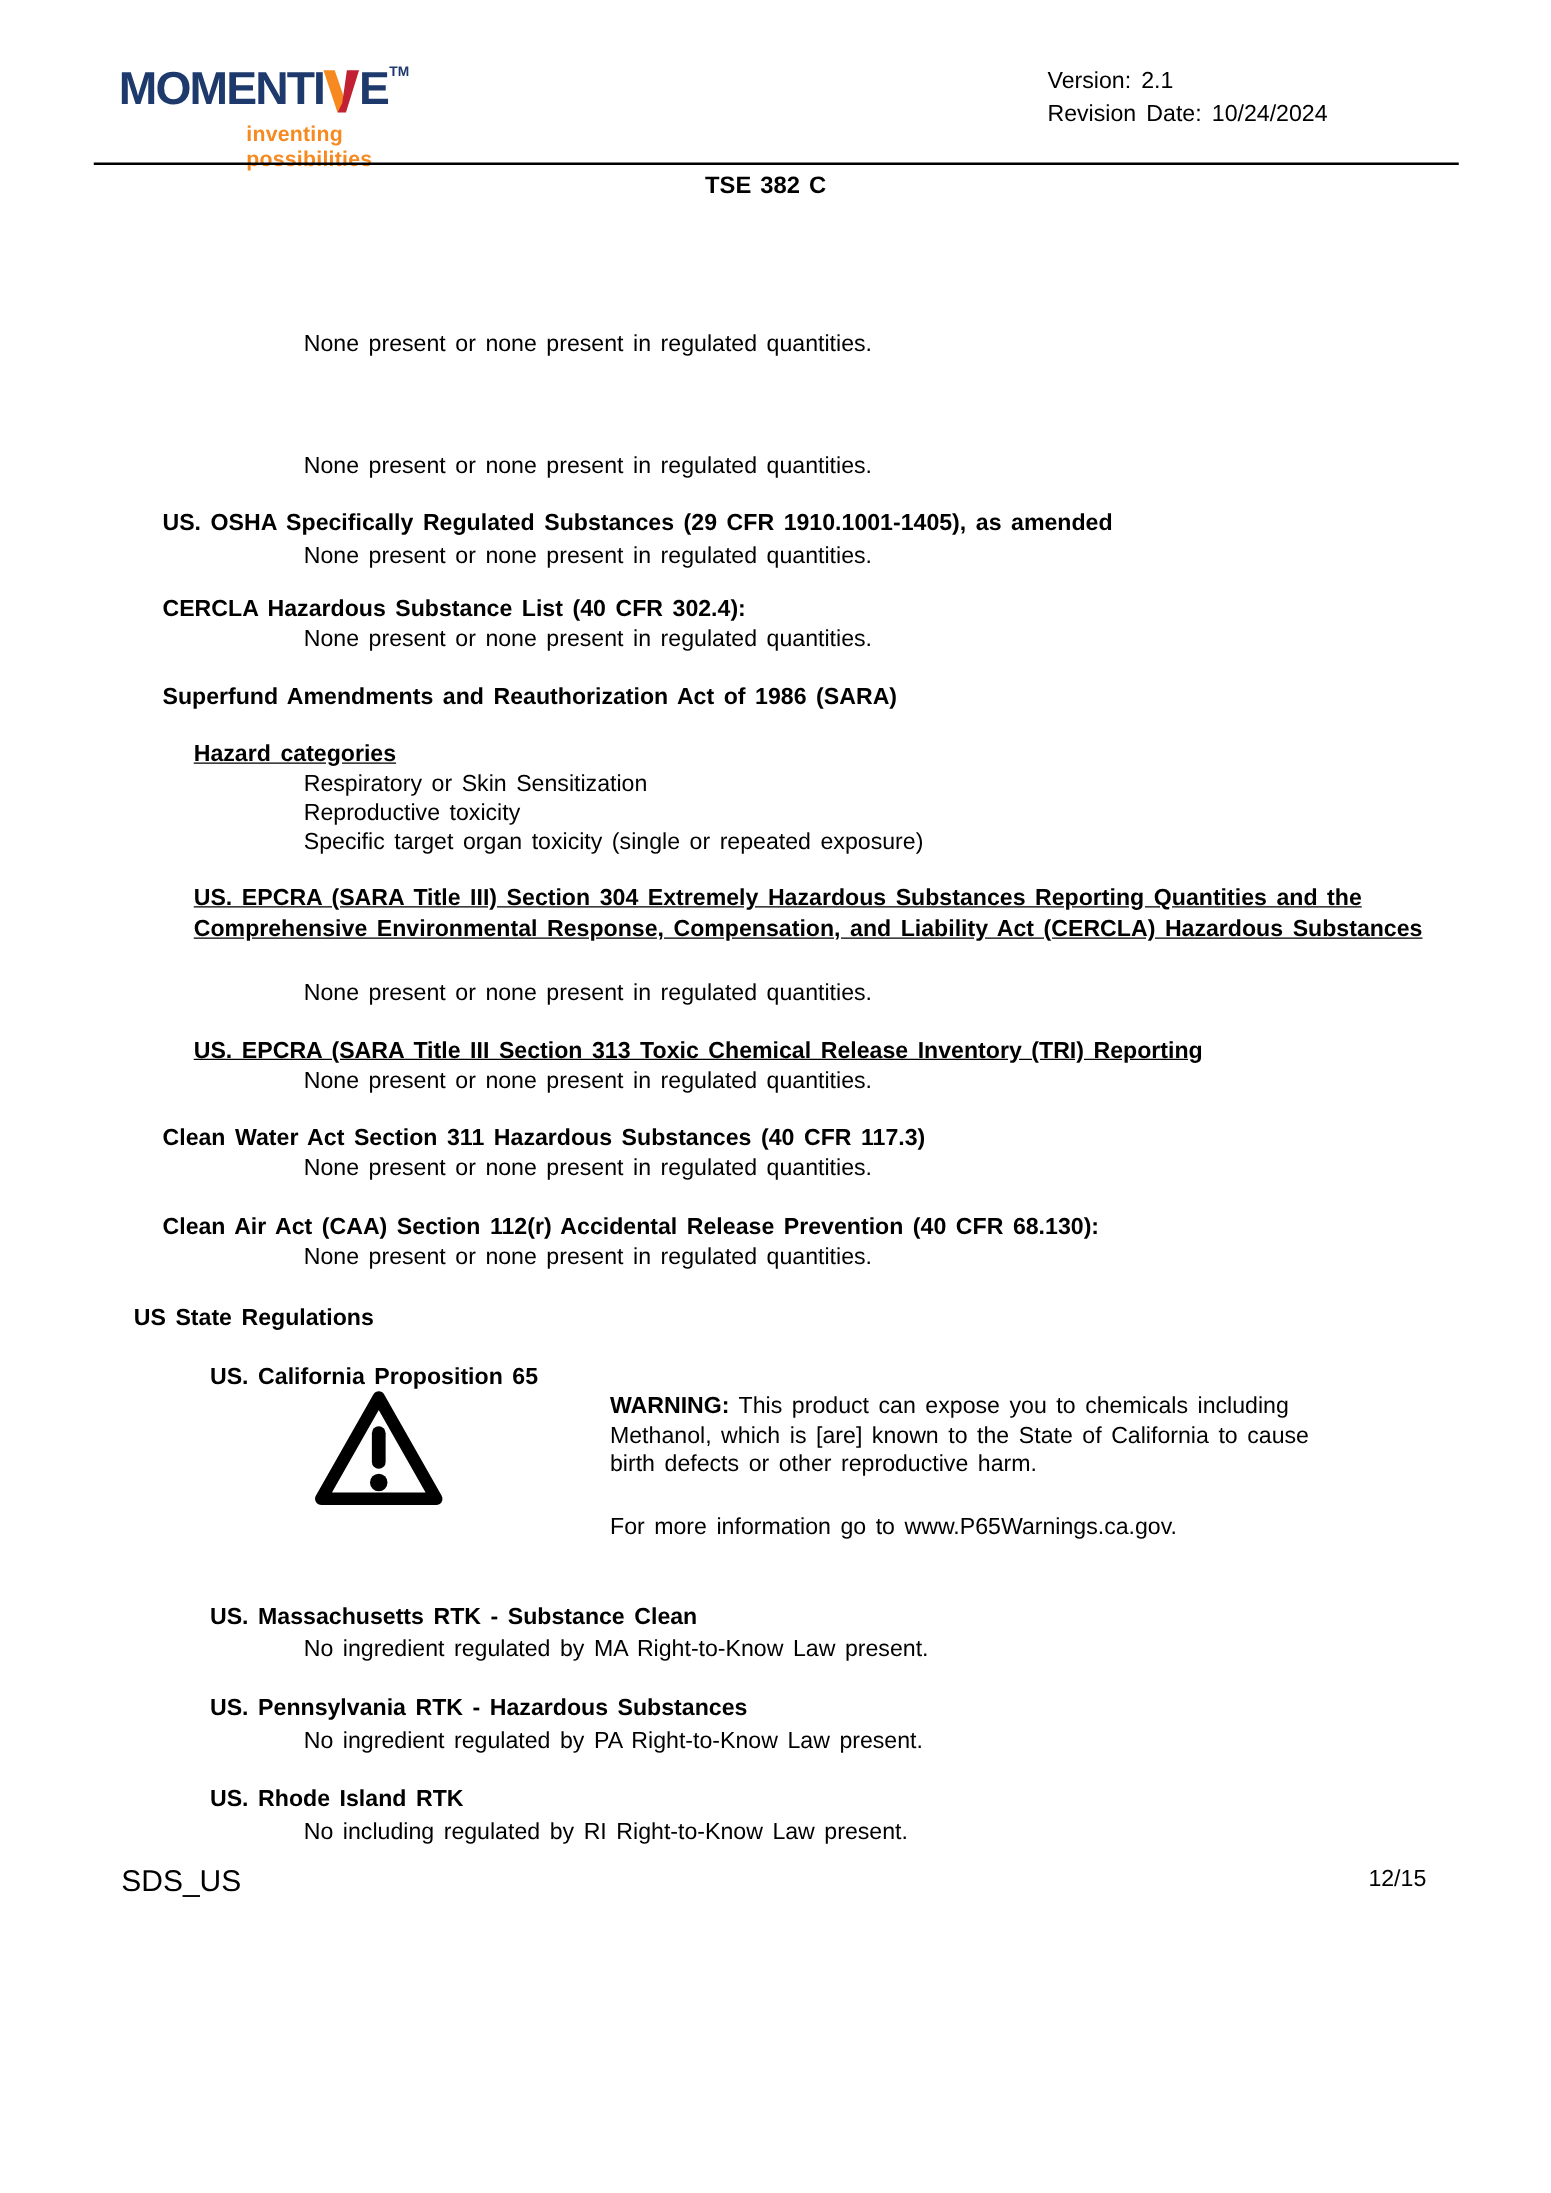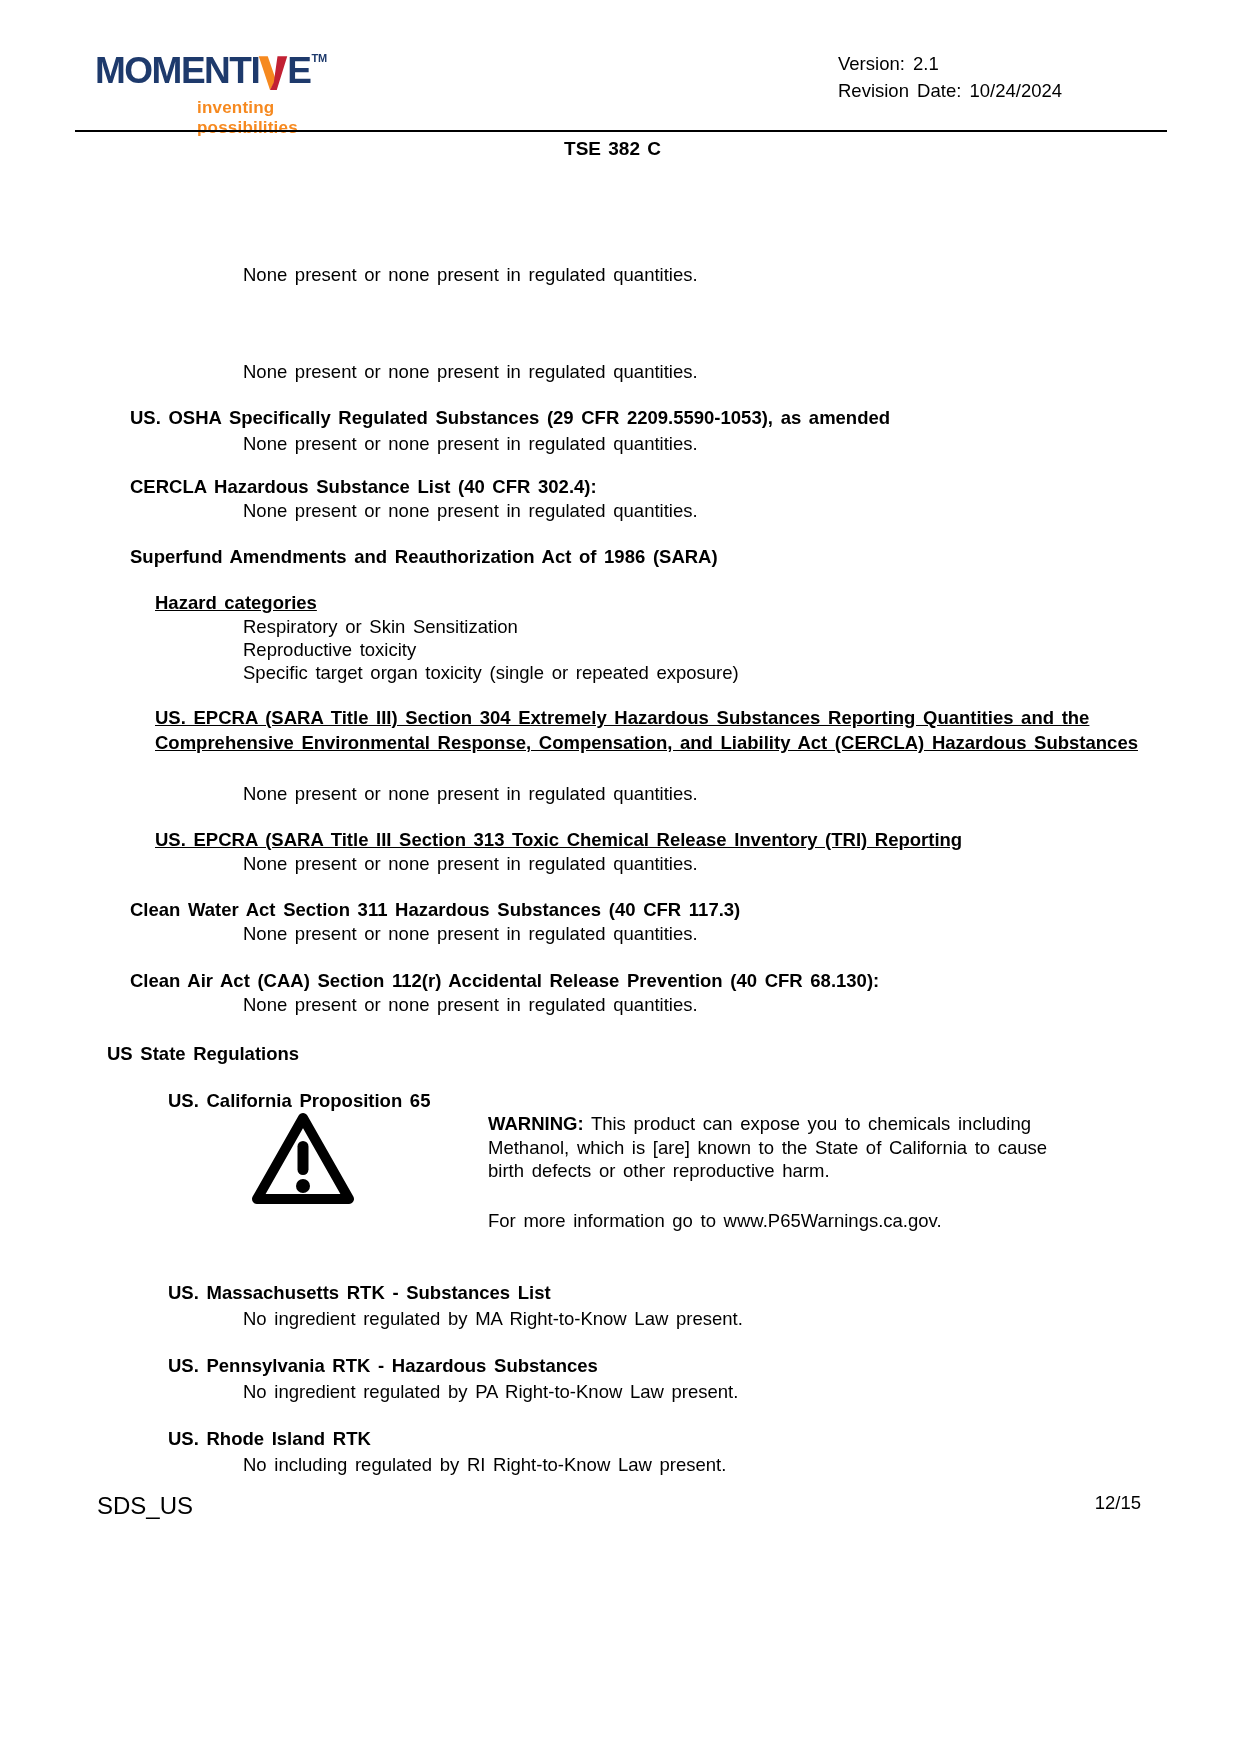"US. OSHA Specifically Regulated" div.hd { text: 2209.5590-1053 -> 1910.1001-1405 }
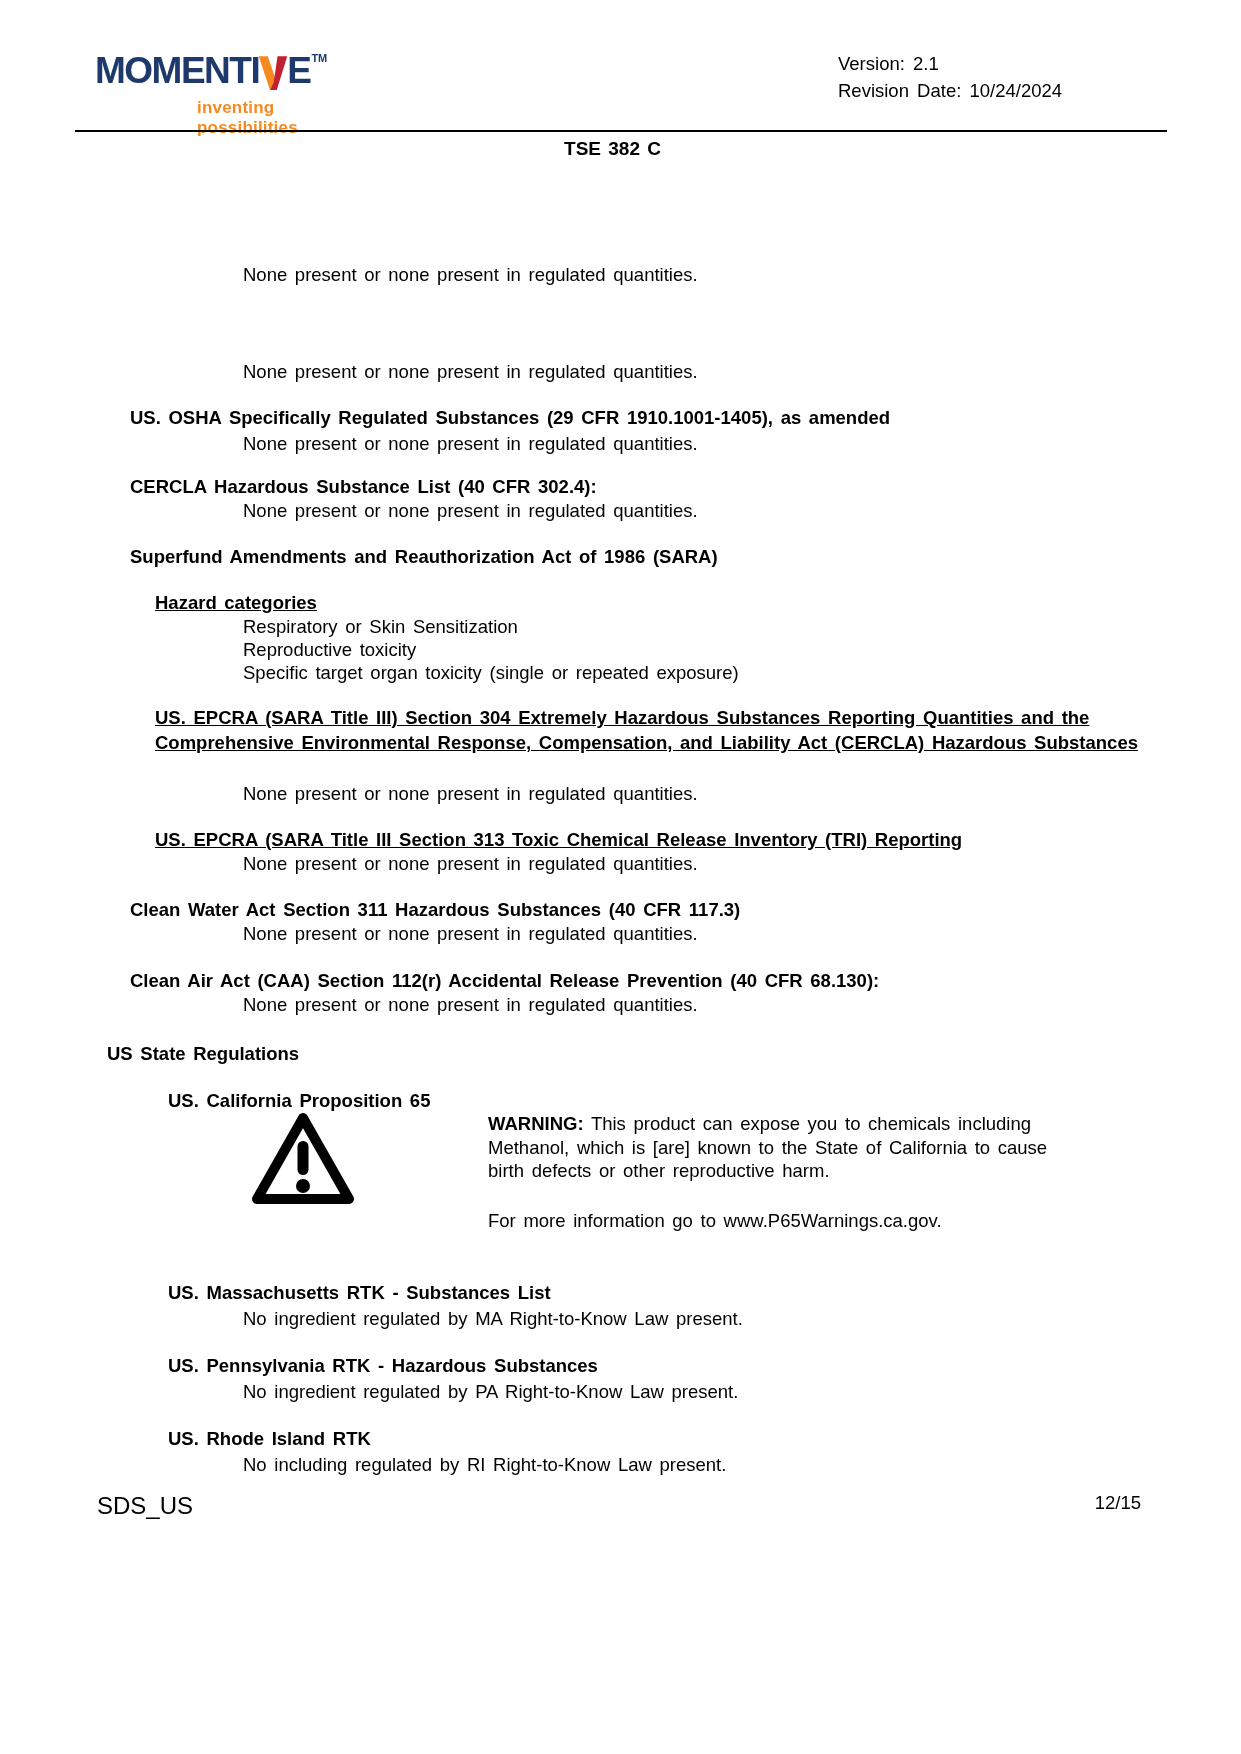"US. Massachusetts RTK - Substances" div.hd { text: Substances List -> Substance Clean }
